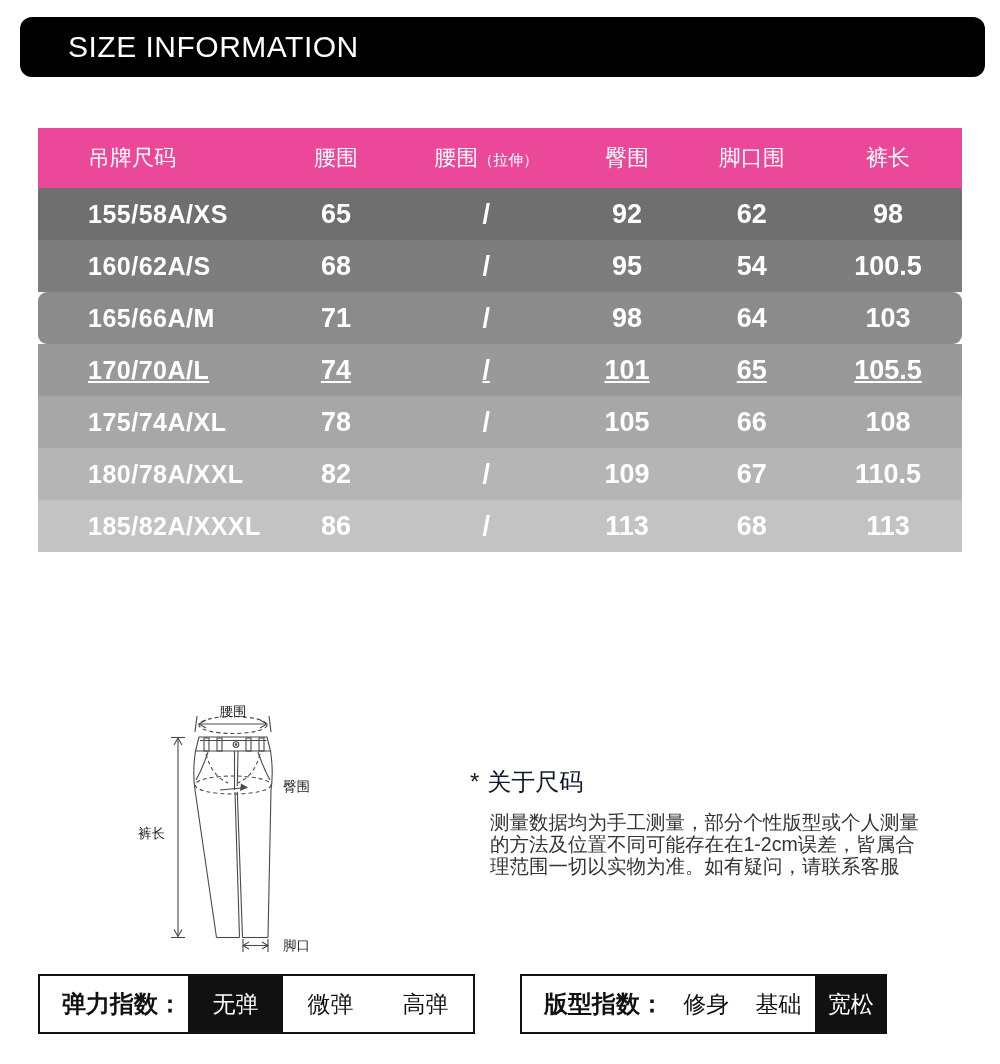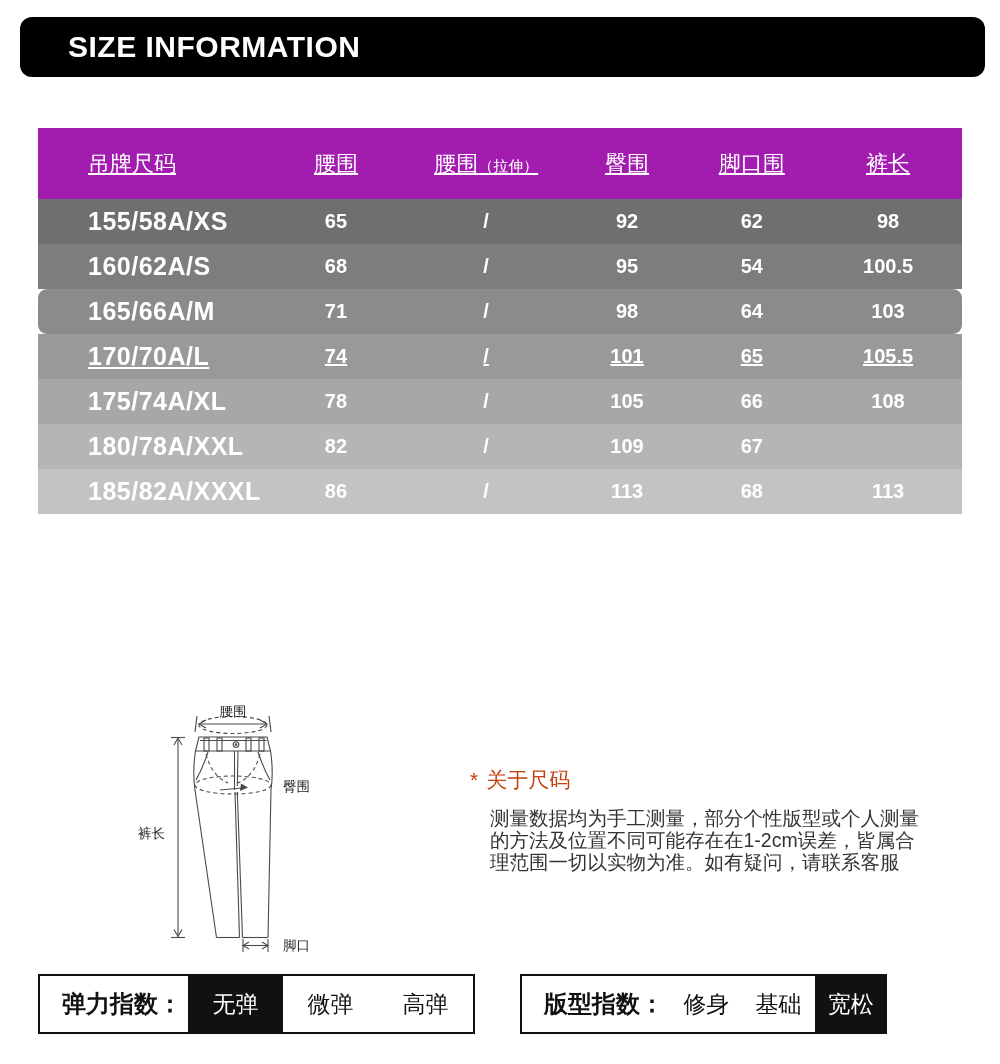"SIZE INFORMATION" .title-text { font-weight: 700 -> 400 }
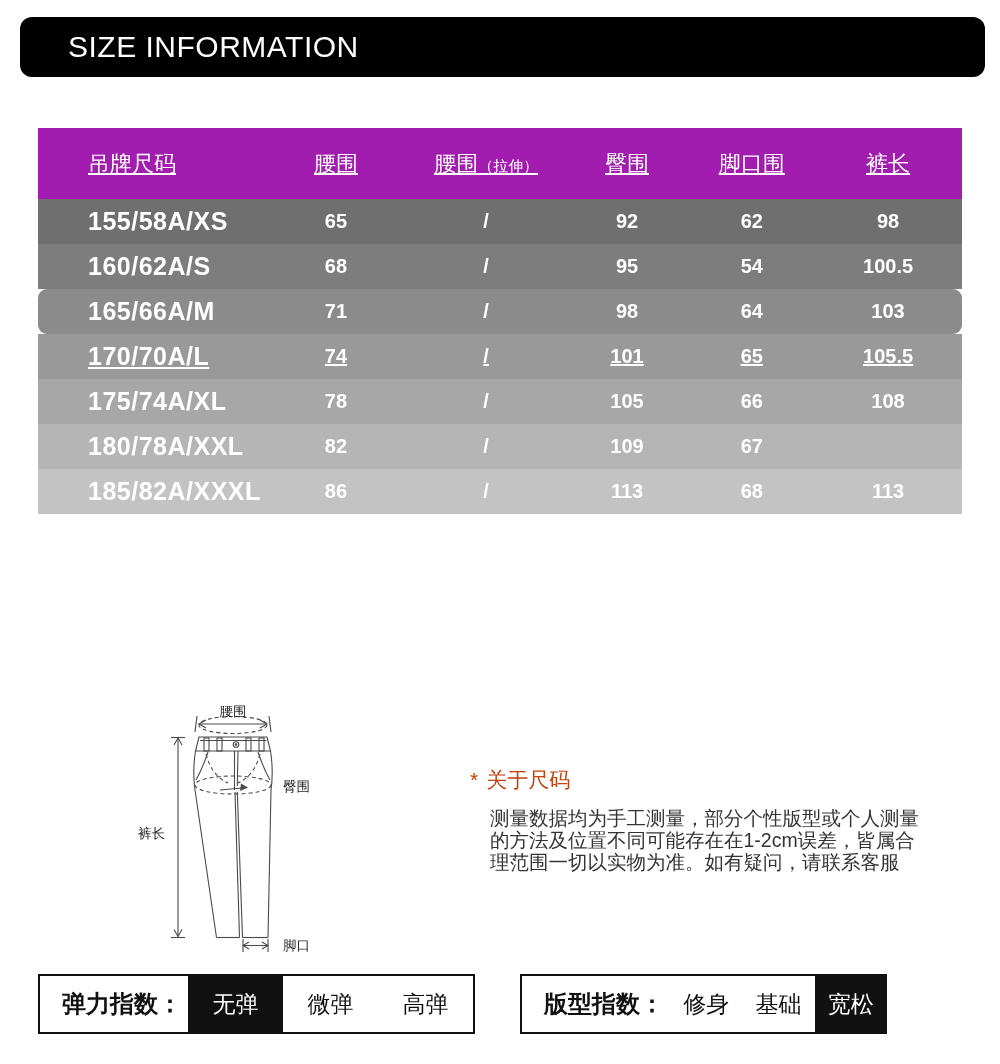"吊牌尺码" .t-head { background: #a21caf -> #ec4899; height: 71px -> 60px; text-decoration: underline -> none }
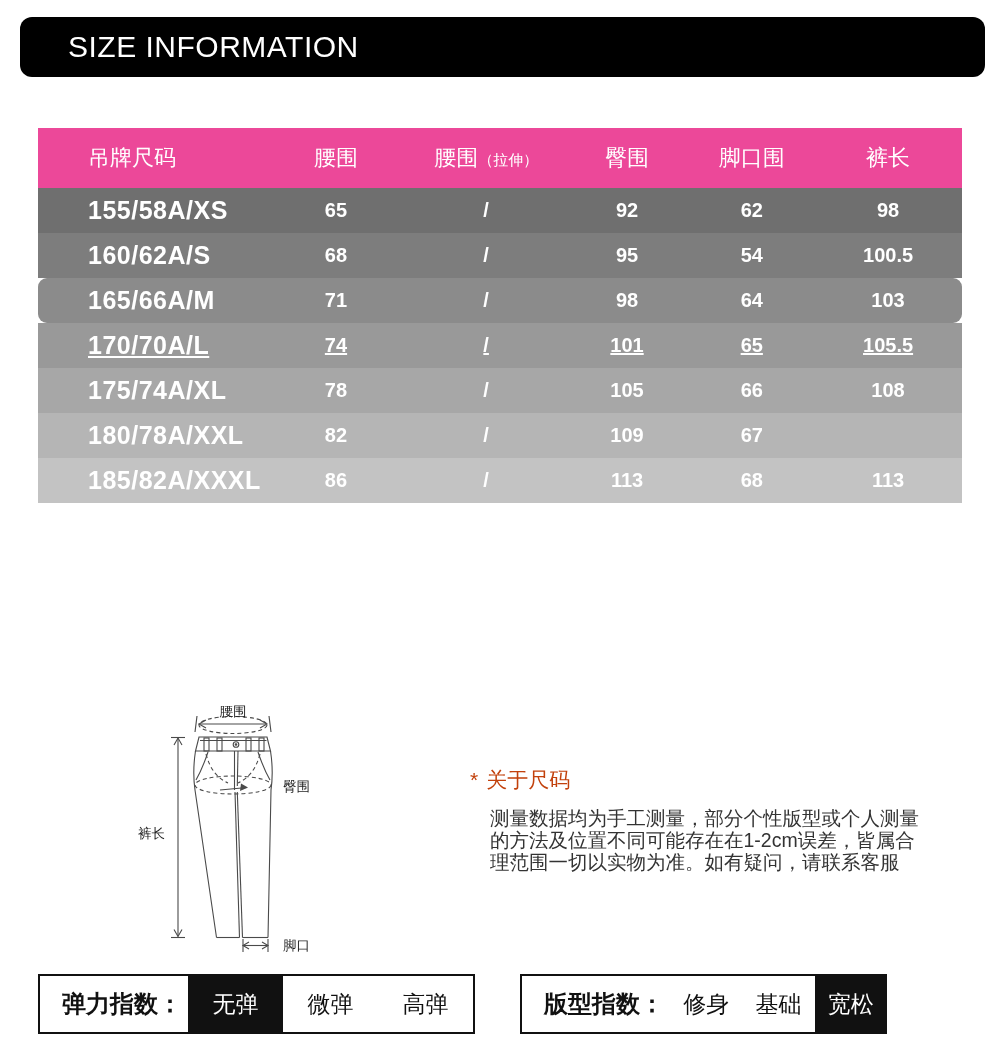"155/58A/XS" .t-row { height: 45px -> 52px }
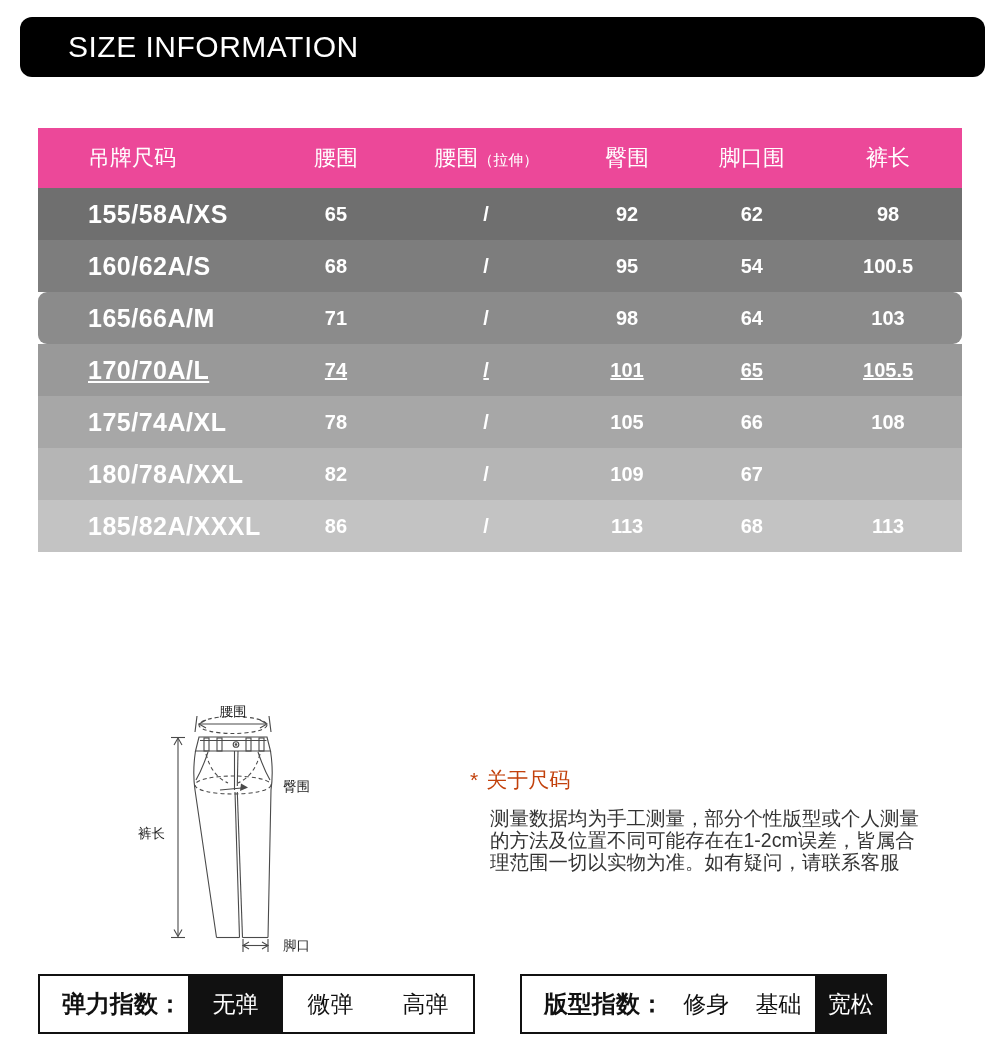"65" .t-body .cell { font-size: 20px -> 27px }
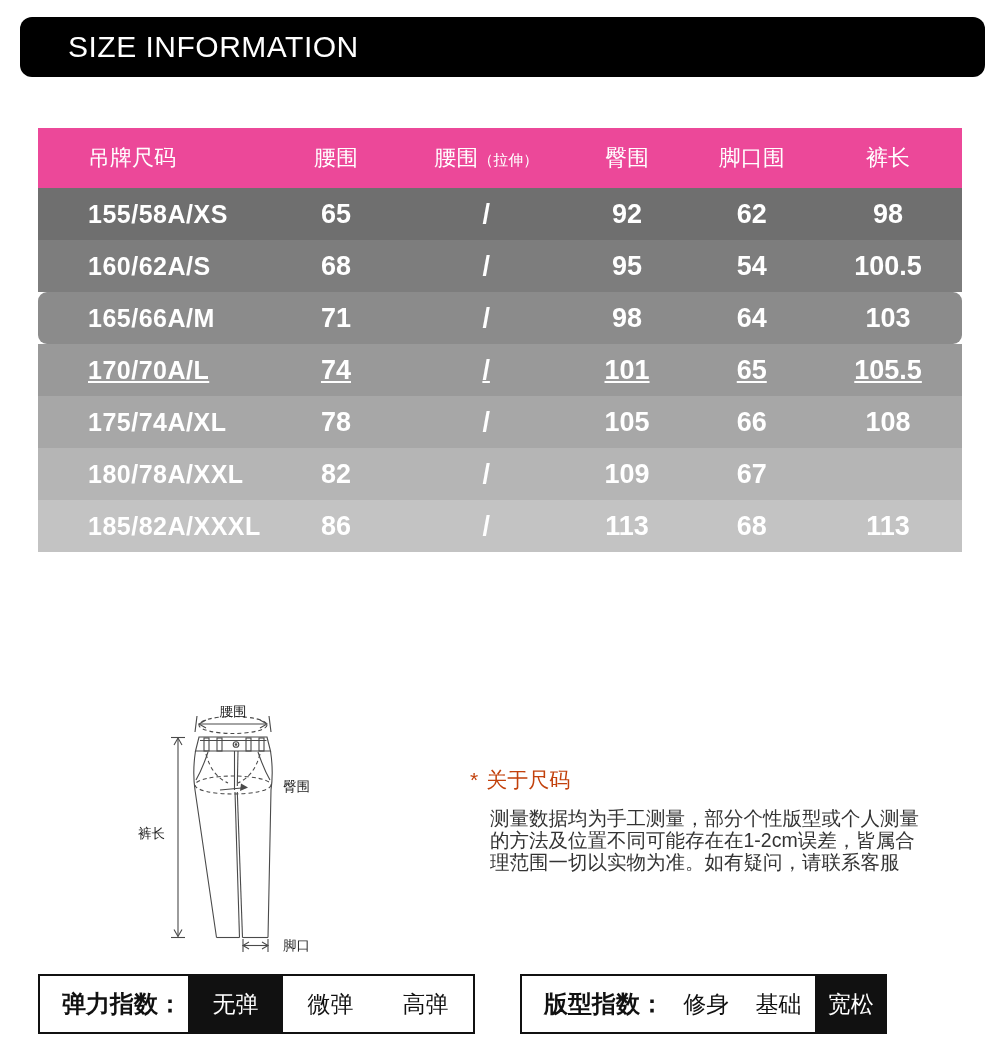"110.5" div.cell { html: none -> <div>110.5</div> }
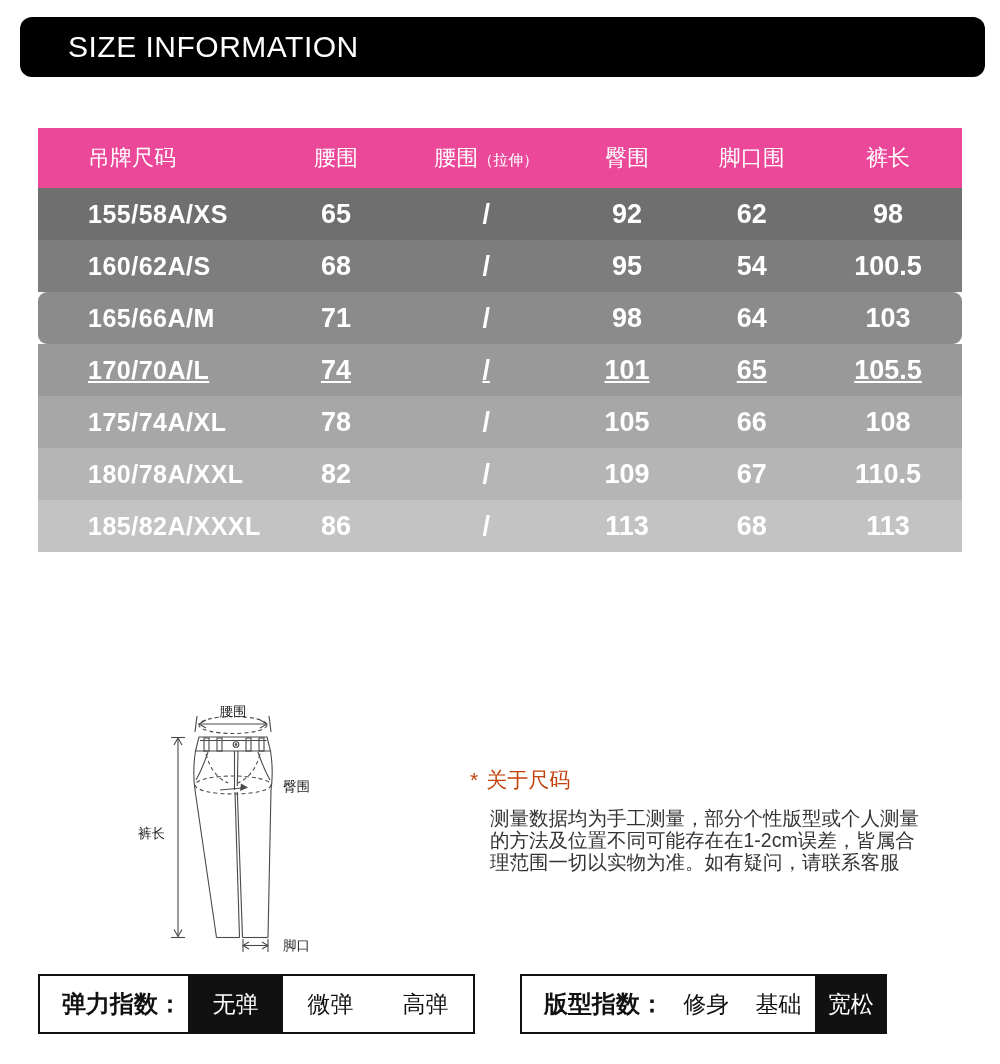"* 关于尺码" .notes-title { color: #c2410c -> #0f172a; font-size: 21px -> 24px }
